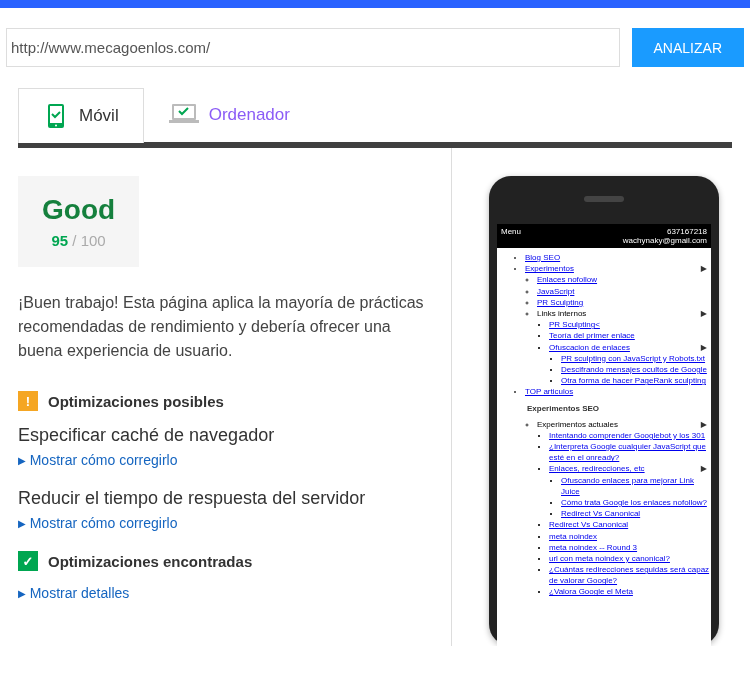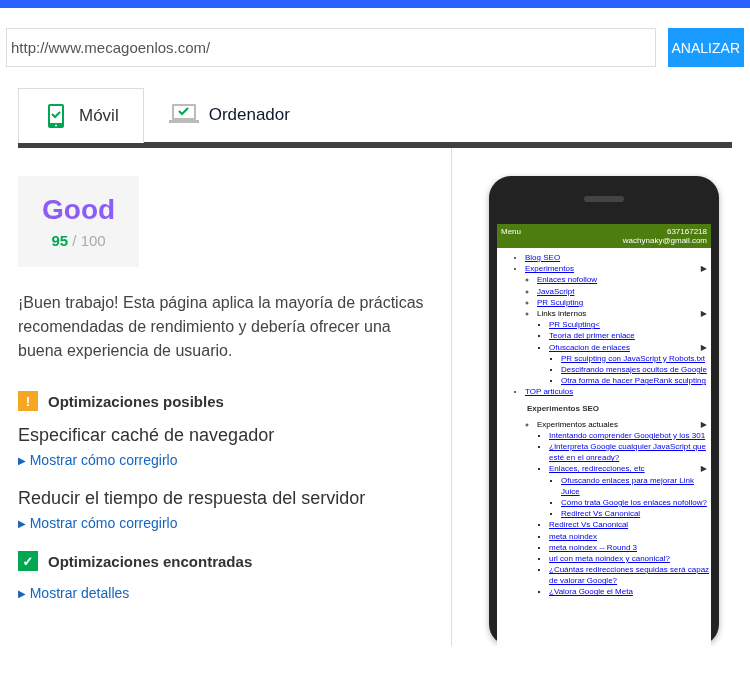"ANALIZAR" .analyze-btn { padding: 10px 4px -> 10px 22px }
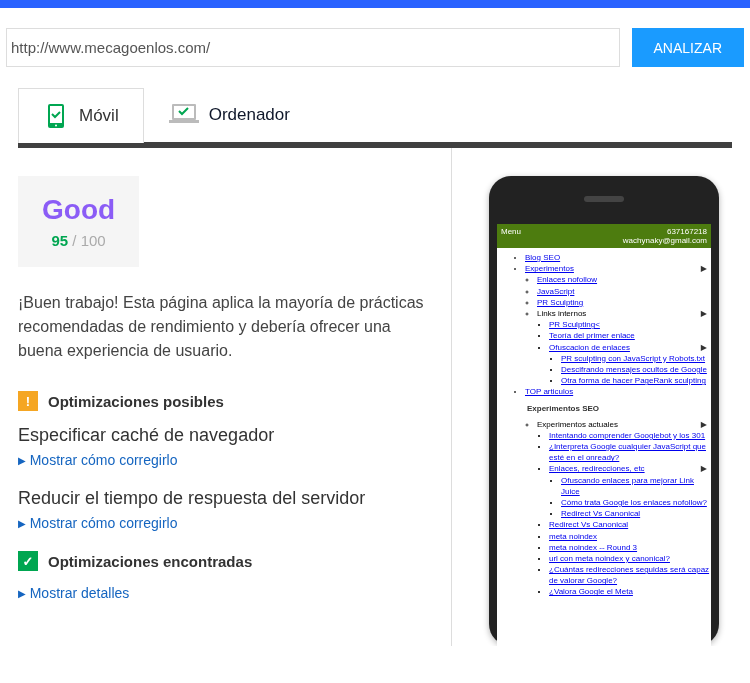"Ordenador" .tab { color: #0f172a -> #8b5cf6 }
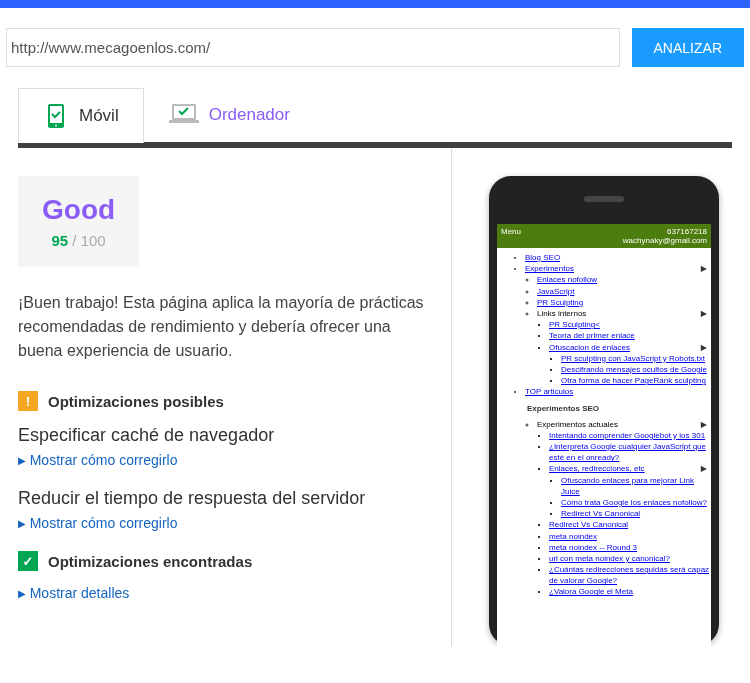"Good" .score-label { color: #8b5cf6 -> #15803d }
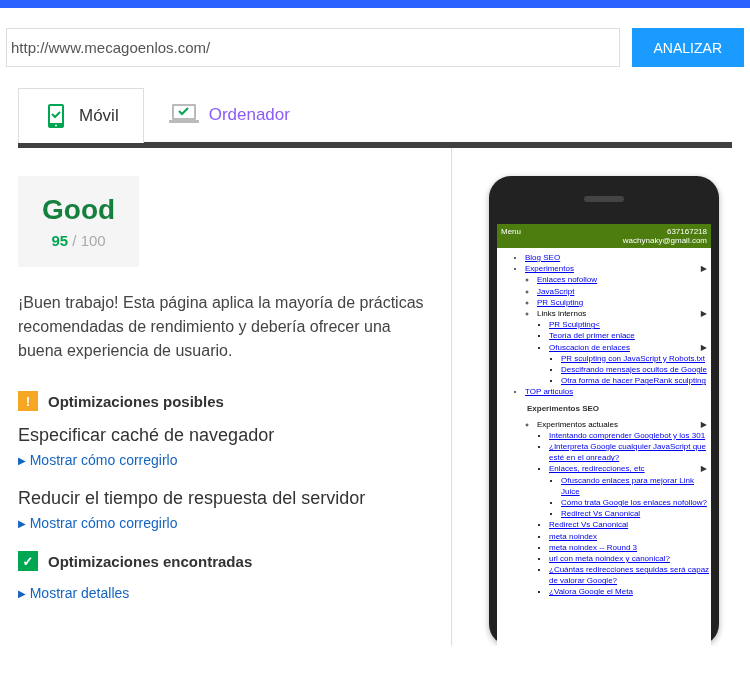"Menu" .ps-header { background: #4d7c0f -> #000000 }
